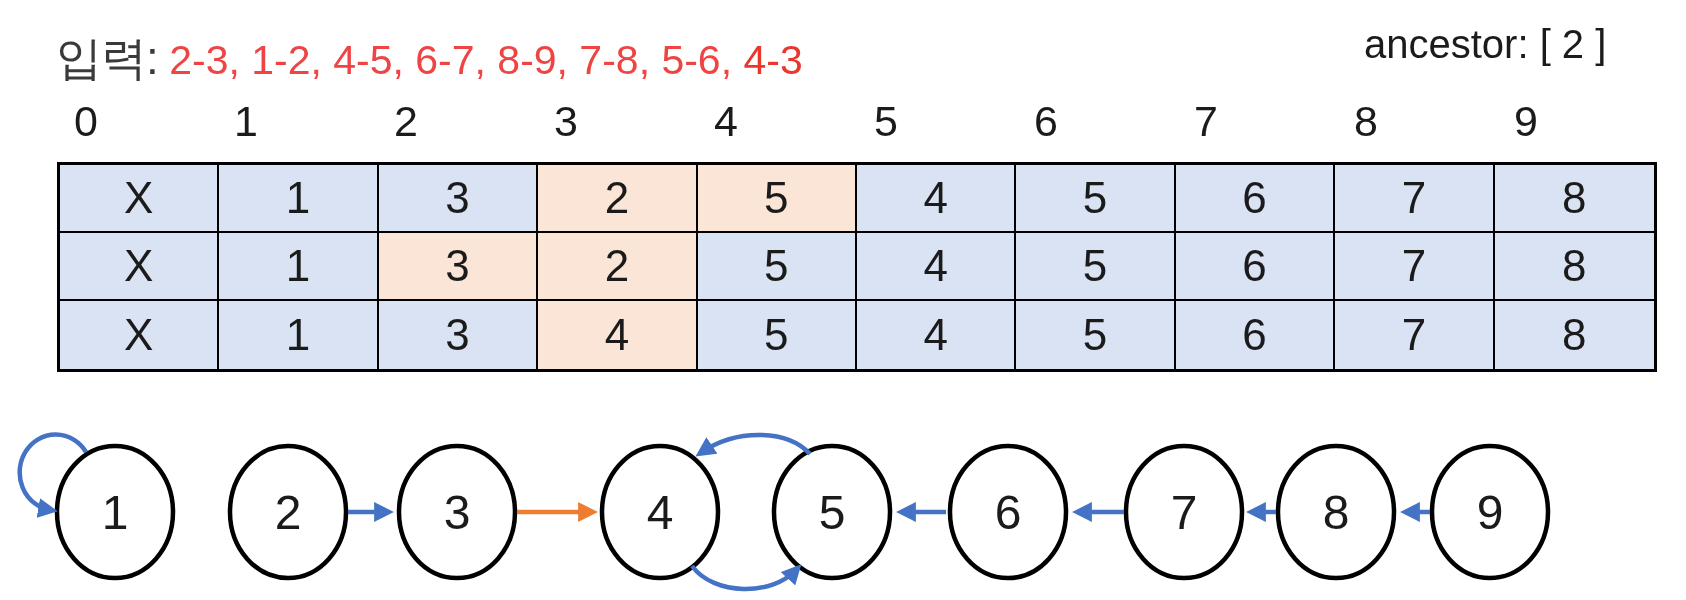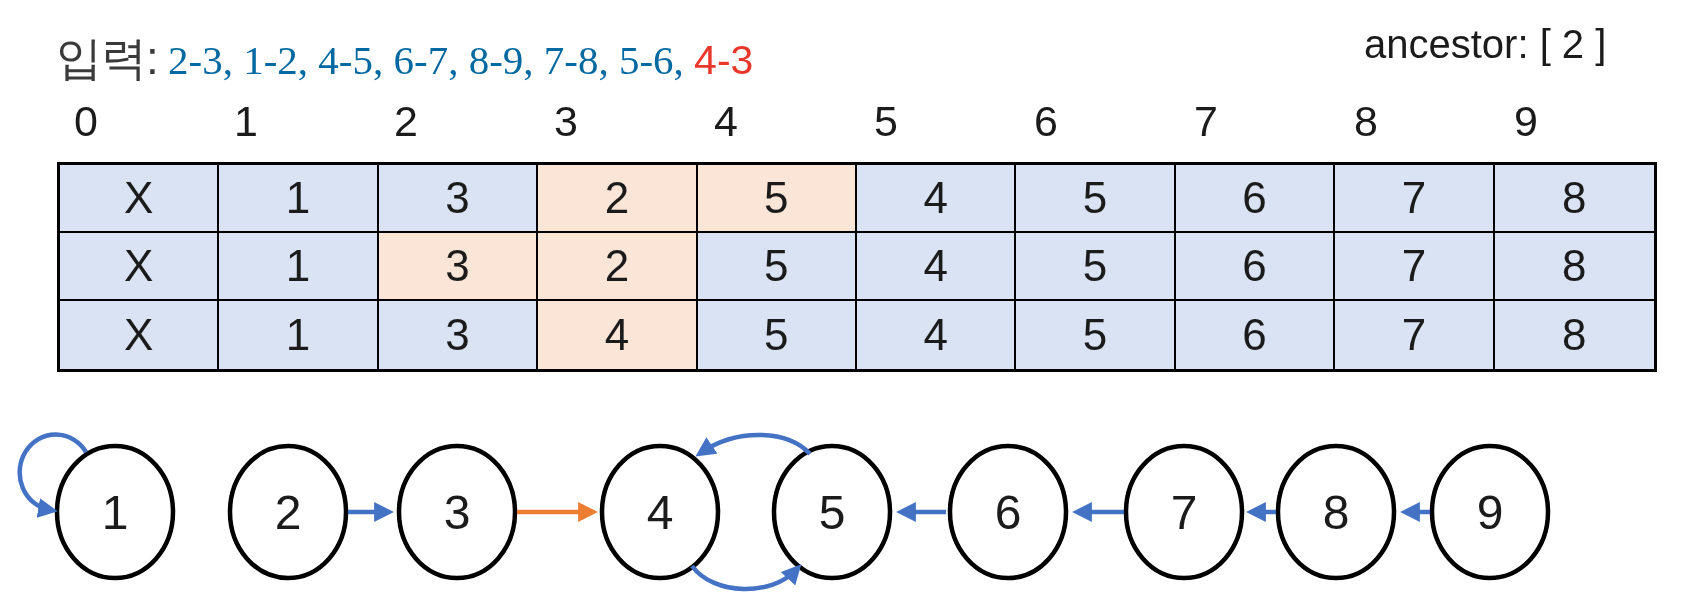"2-3, 1-2, 4-5, 6-7, 8-9," .input-pairs { color: #0369a1 -> #ef4444; font-family: Liberation Serif, serif -> none }
